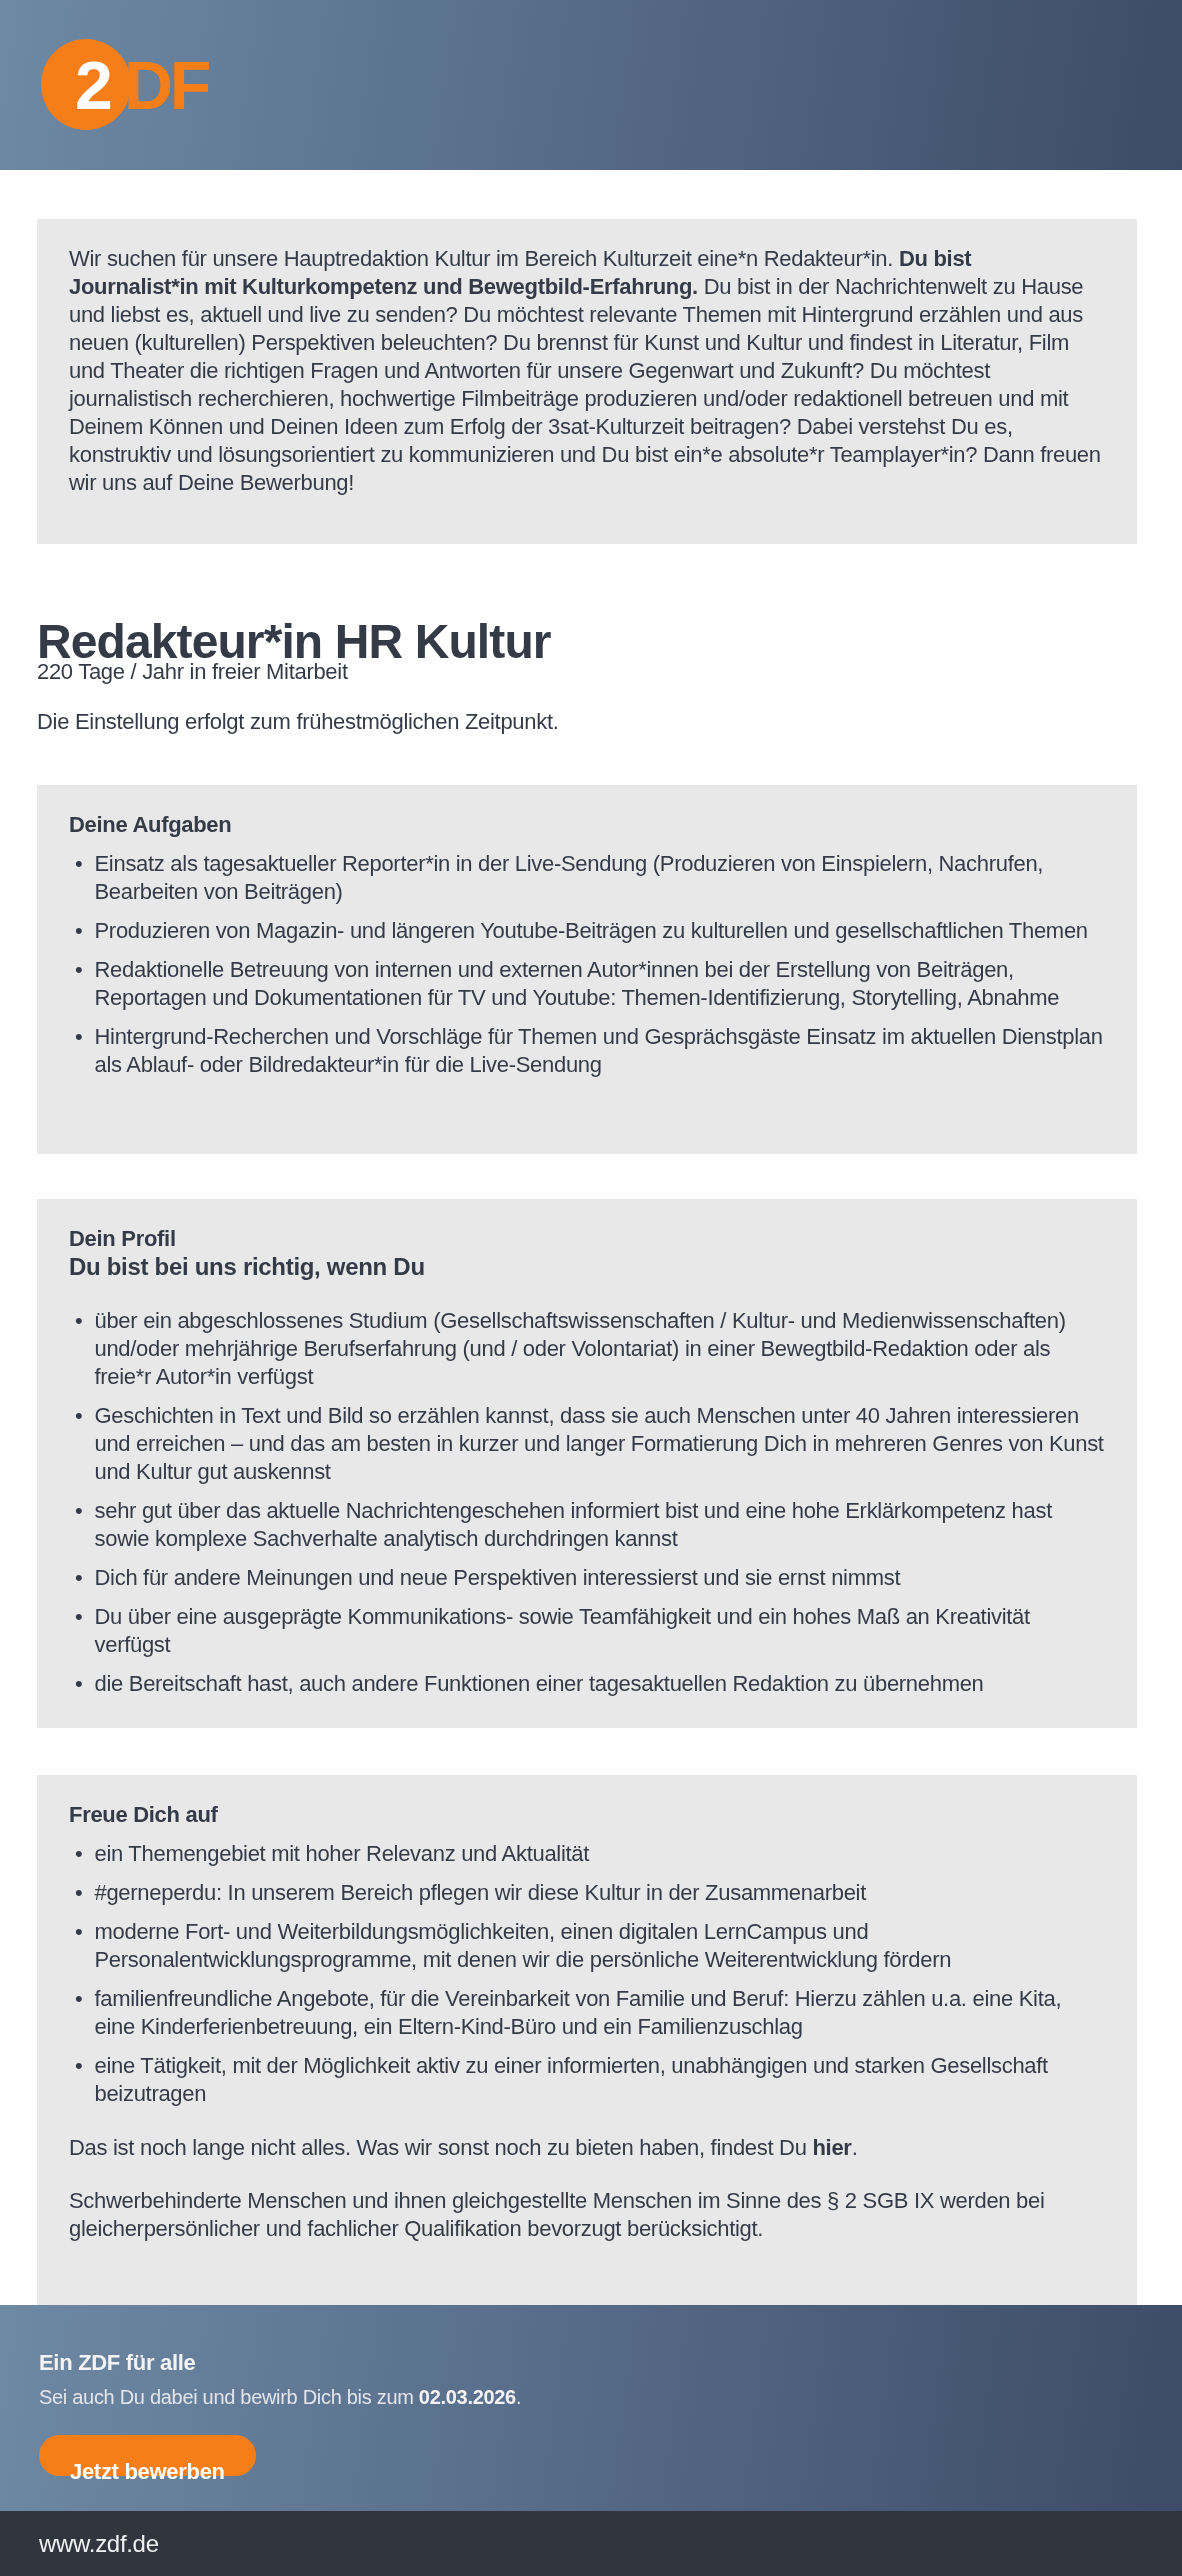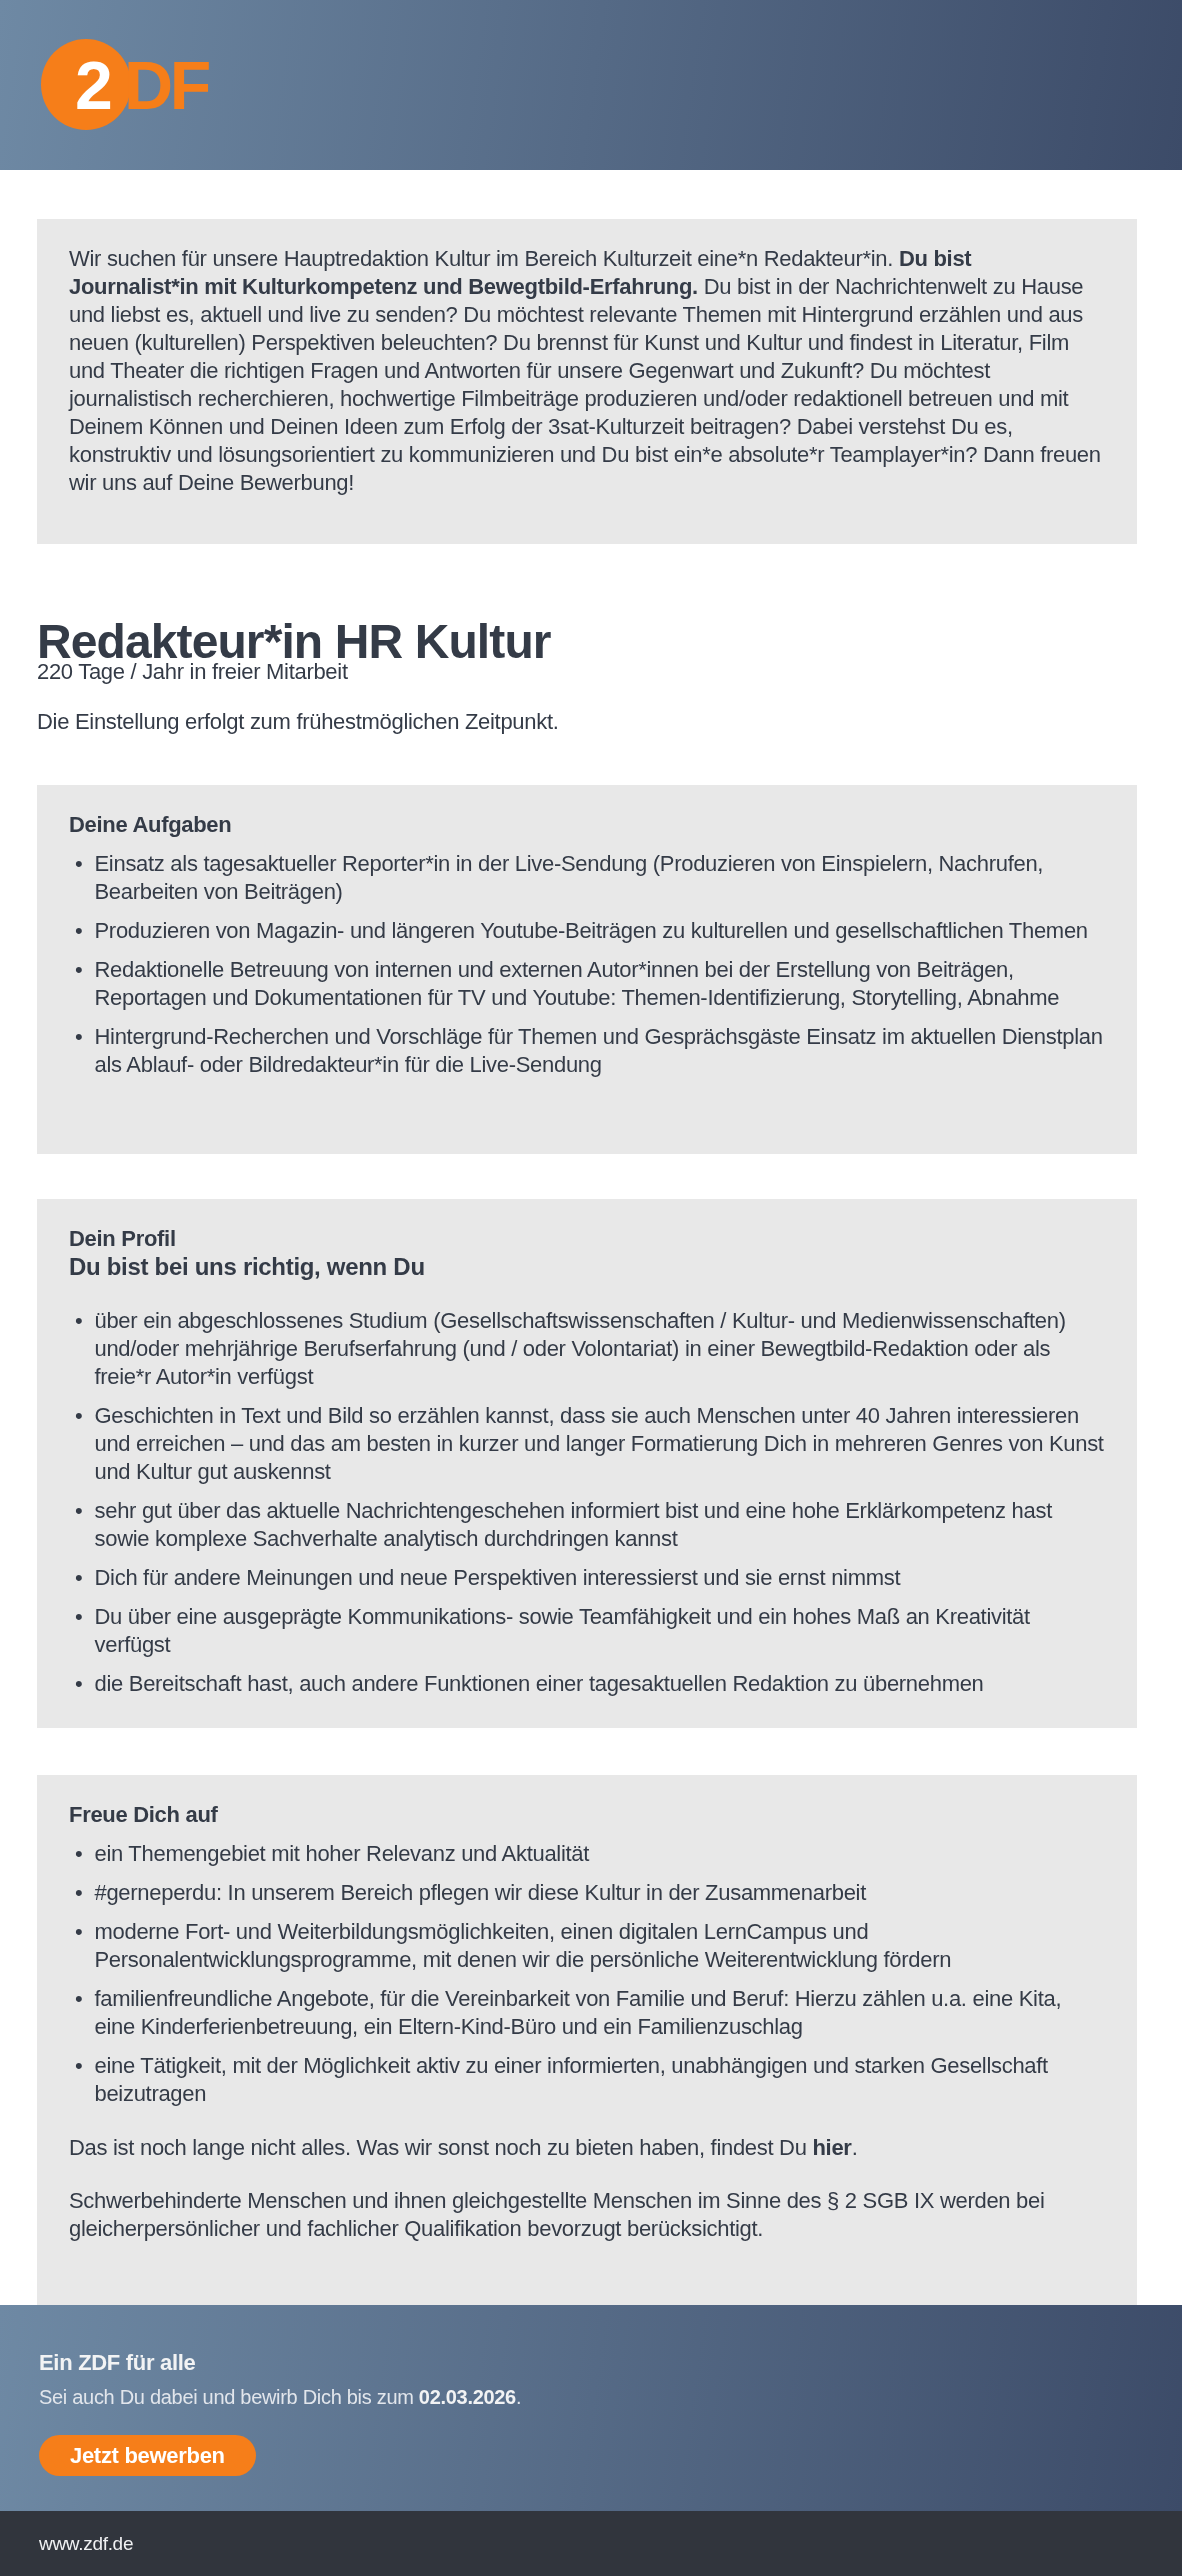"Jetzt bewerben" .apply-btn { padding: 0 31px -> 16px 31px }
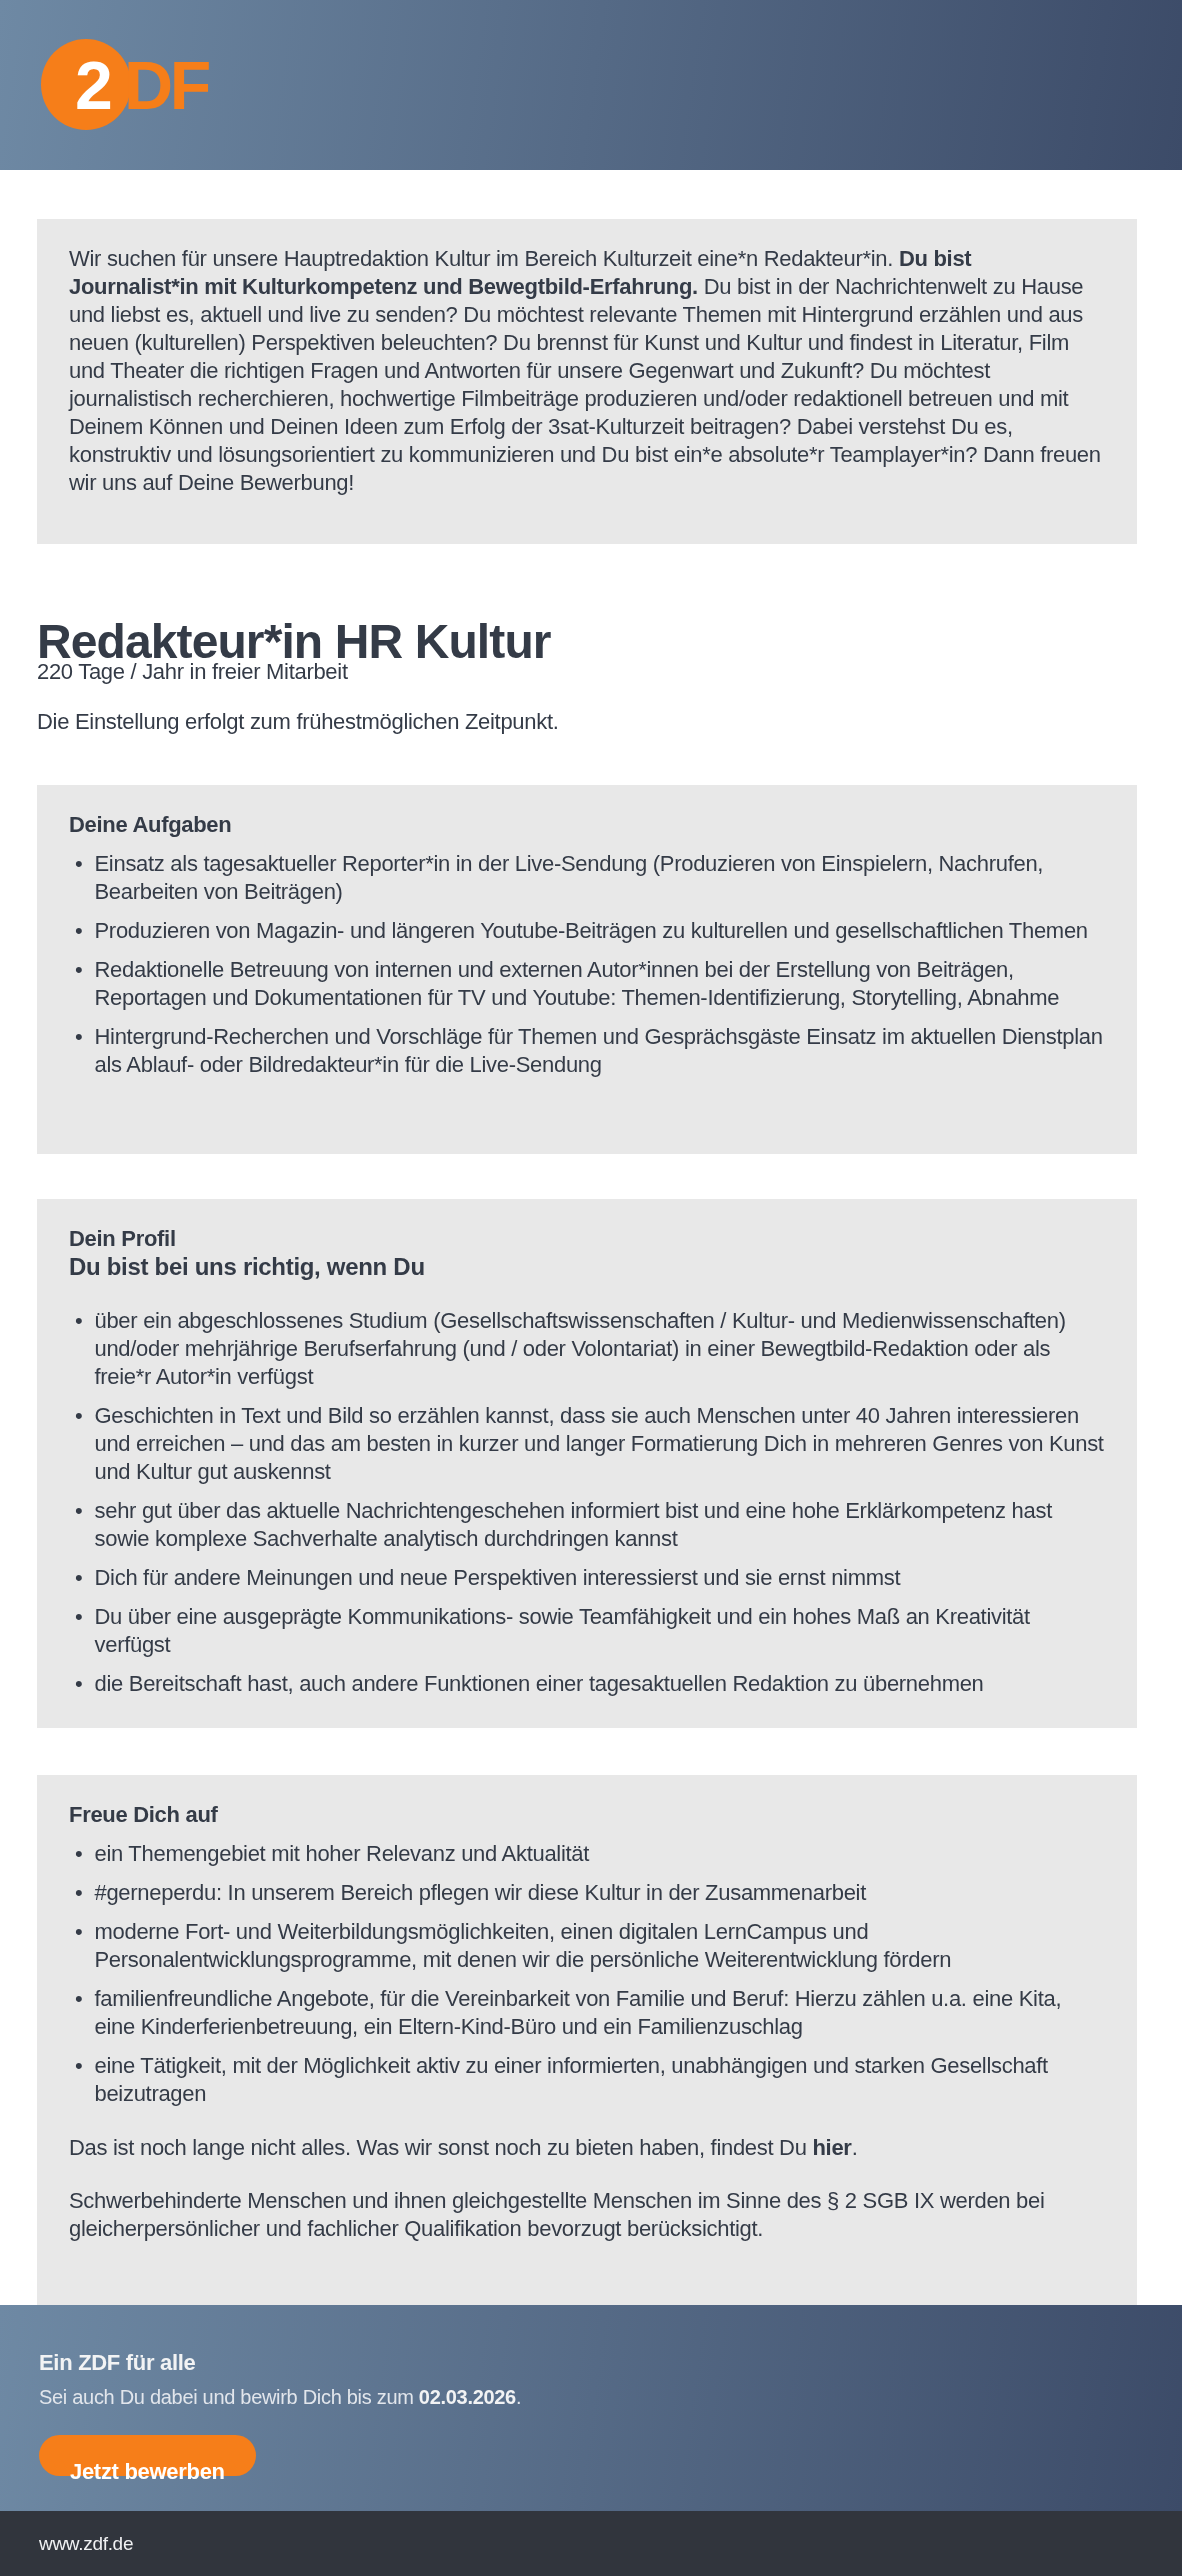"www.zdf.de" .bottom-bar a { font-size: 19px -> 24px }
